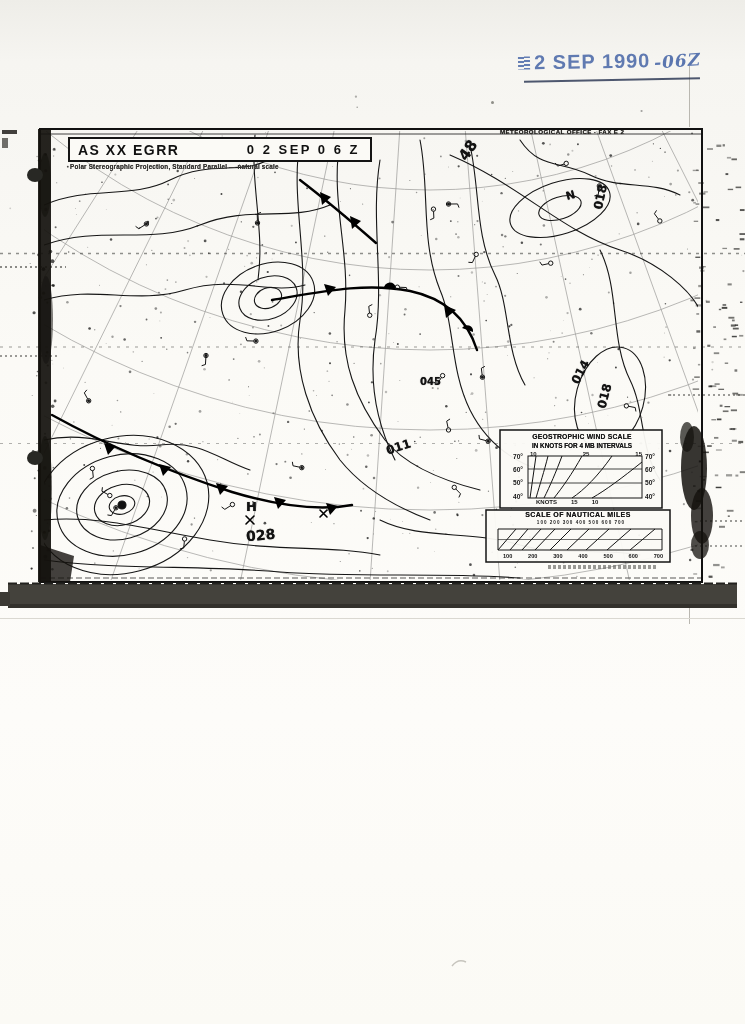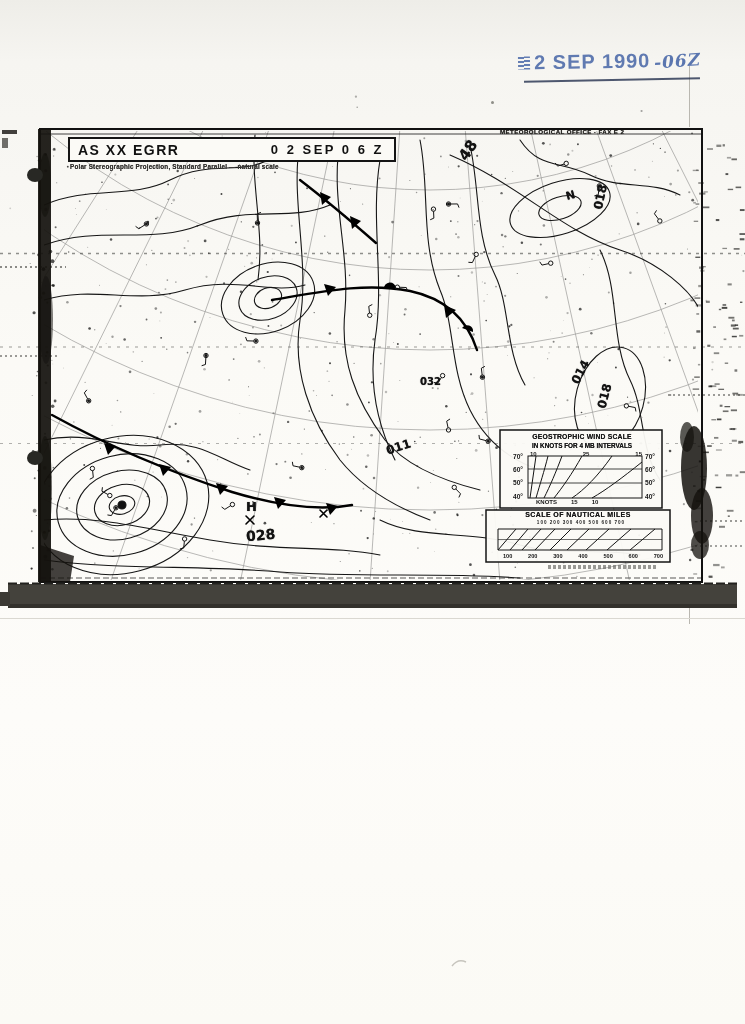"AS XX EGRR" .hdr-box { width: 328px -> 304px }
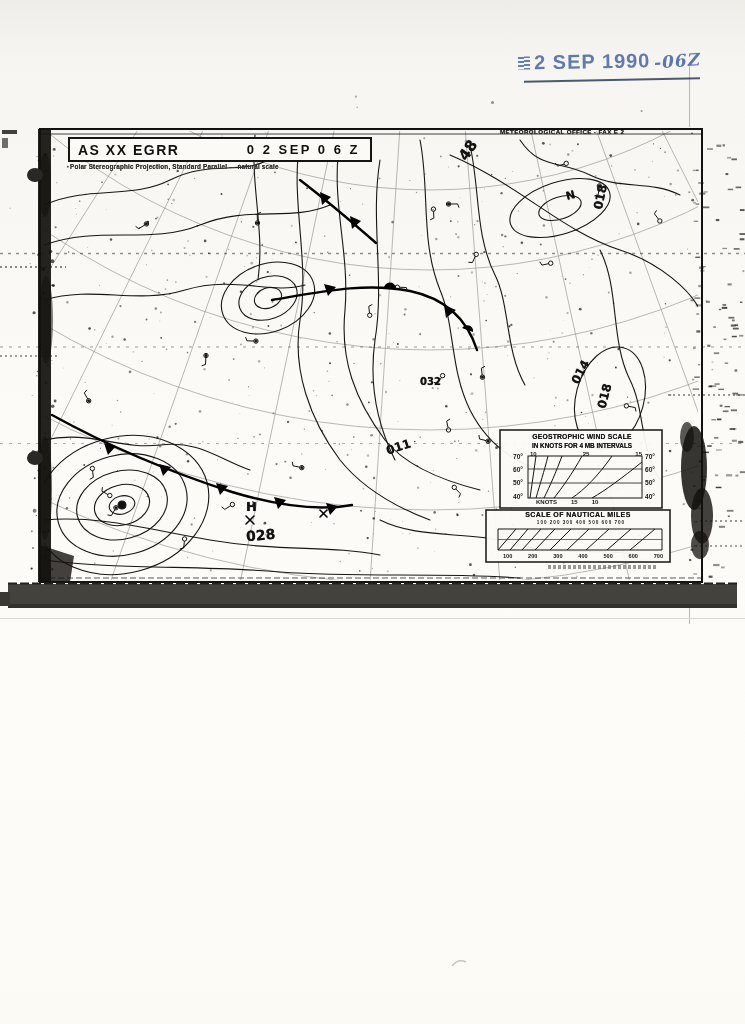"032" div.abs { text: 032 -> 045 }
